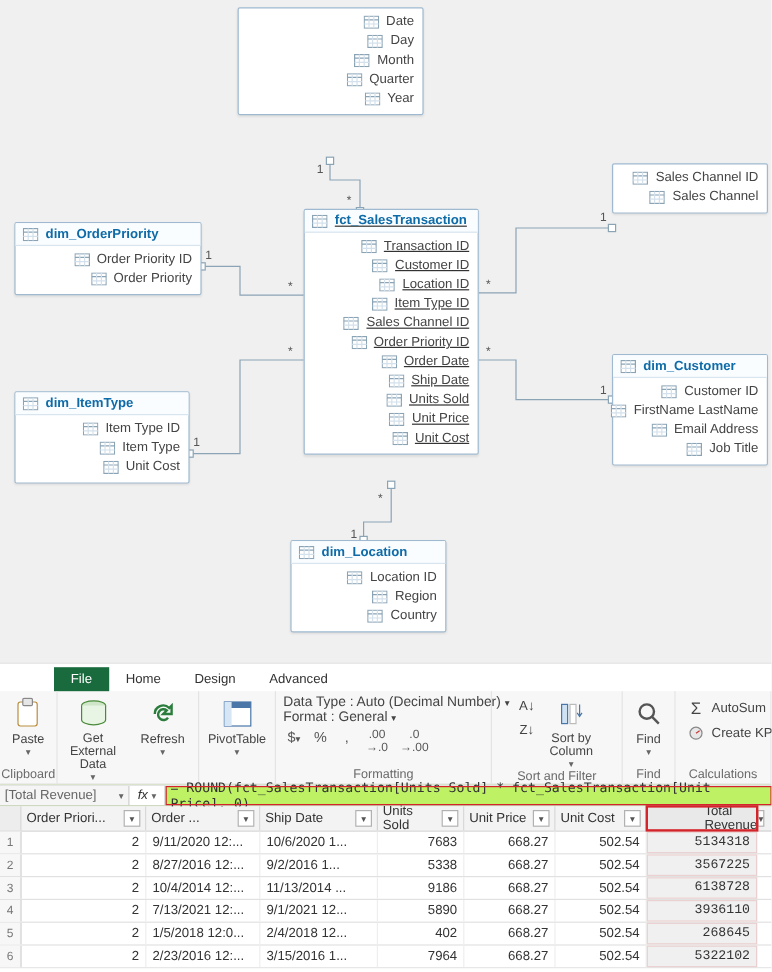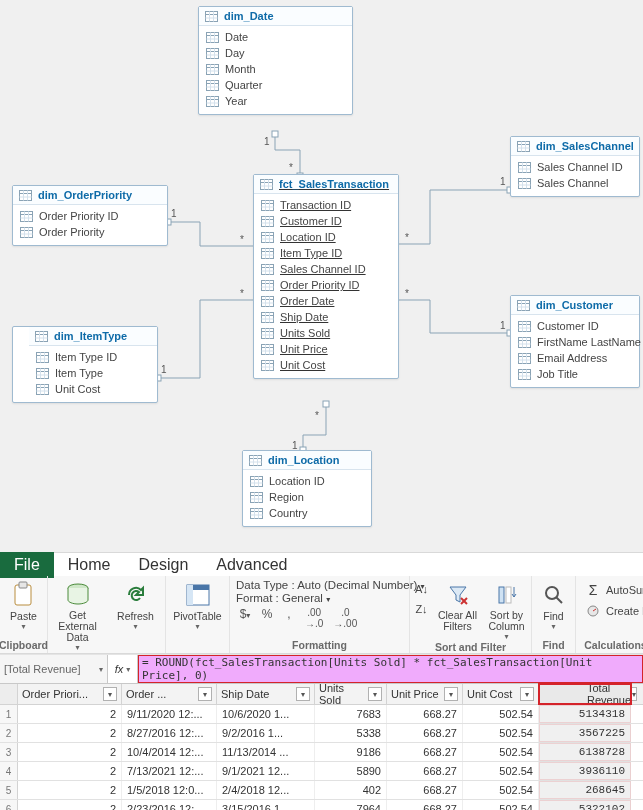"dim_Date" div.title { html: <div> <span> <svg> <rect></rect> <line></line> <line></line> <line></line> <line></line> </svg> </span> <span>dim_Date</span> </div> -> none }
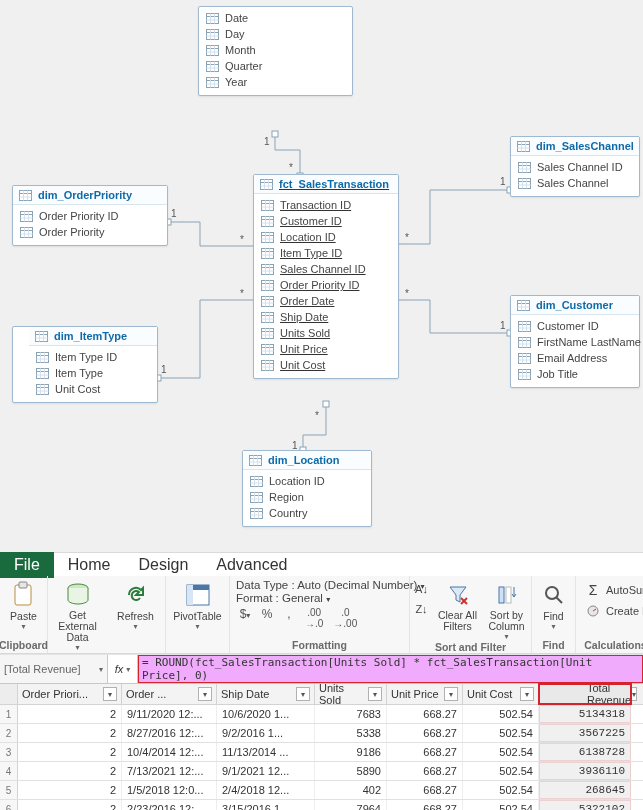"Date" .entity .field { justify-content: none -> flex-end }
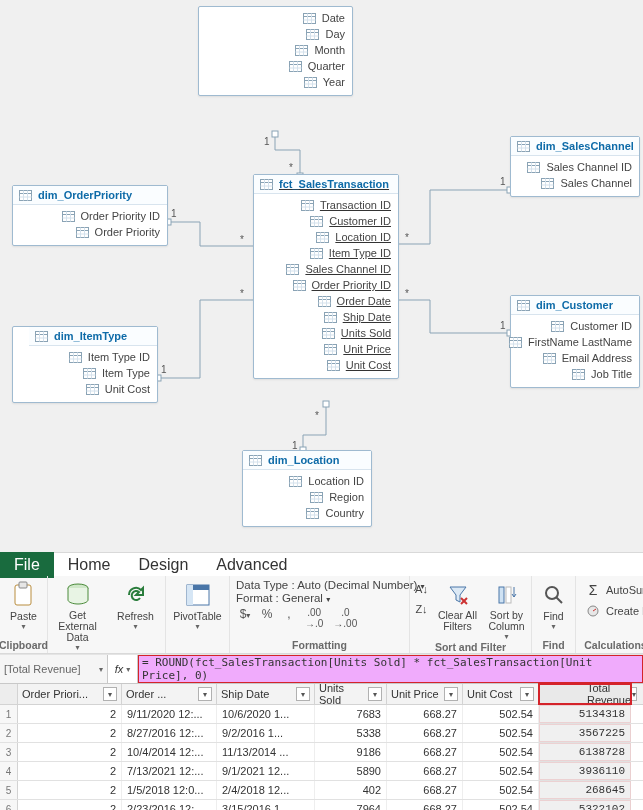"dim_SalesChannel" div.title { html: <div> <span> <svg> <rect></rect> <line></line> <line></line> <line></line> <line></line> </svg> </span> <span>dim_SalesChannel</span> </div> -> none }
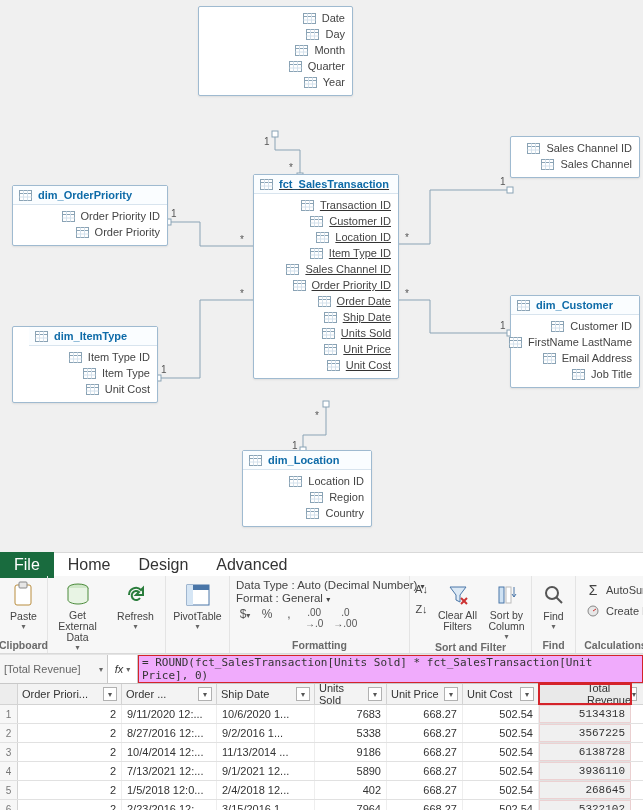"dim_ItemType" div.entity { padding-left: 16px -> none }
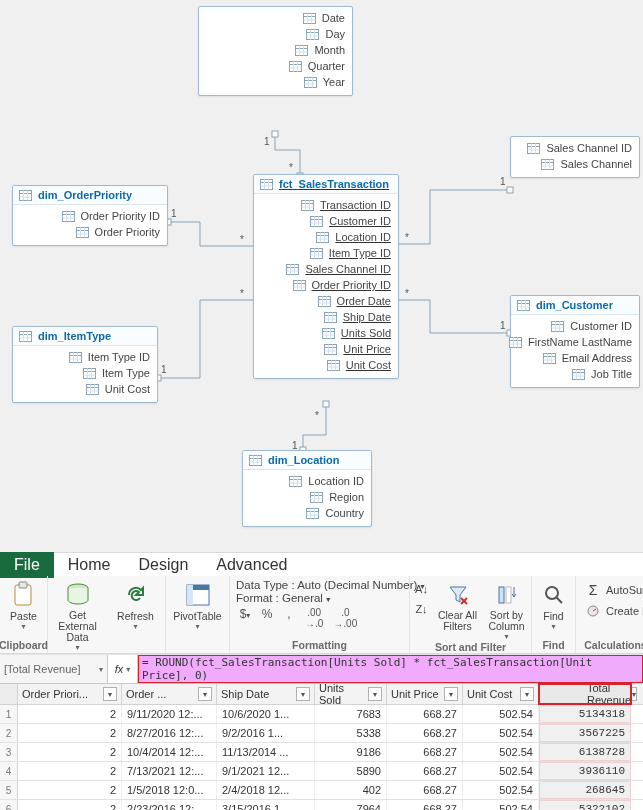"File" .tabstrip { align-items: center -> flex-end; font-size: 16px -> 11px; margin-left: none -> 45px }
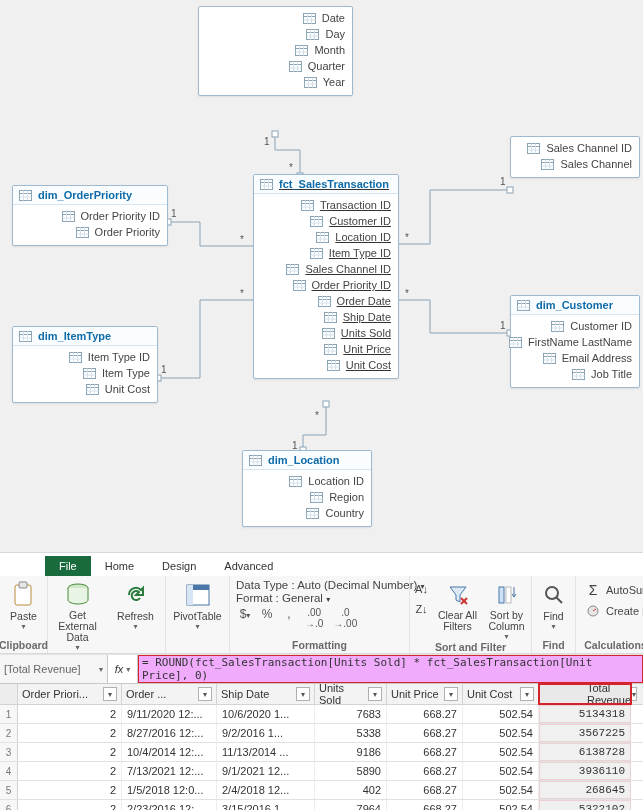"Clear All Filters" div.bigbtn { html: <div> <span> <svg> <path></path> <line></line> <line></line> </svg> </span> <span>Clear All Filters</span> </div> -> none }
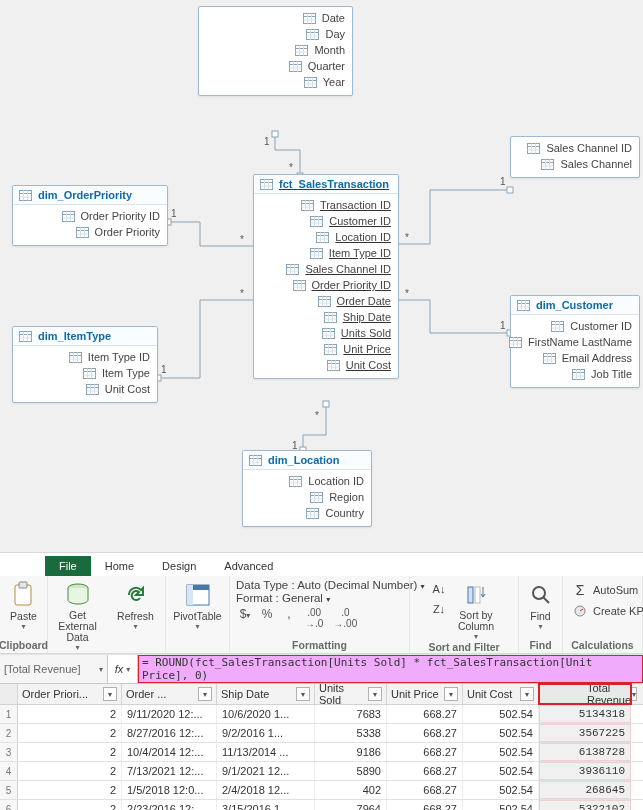"Clipboard" .rgroup-label { font-weight: bold -> none }
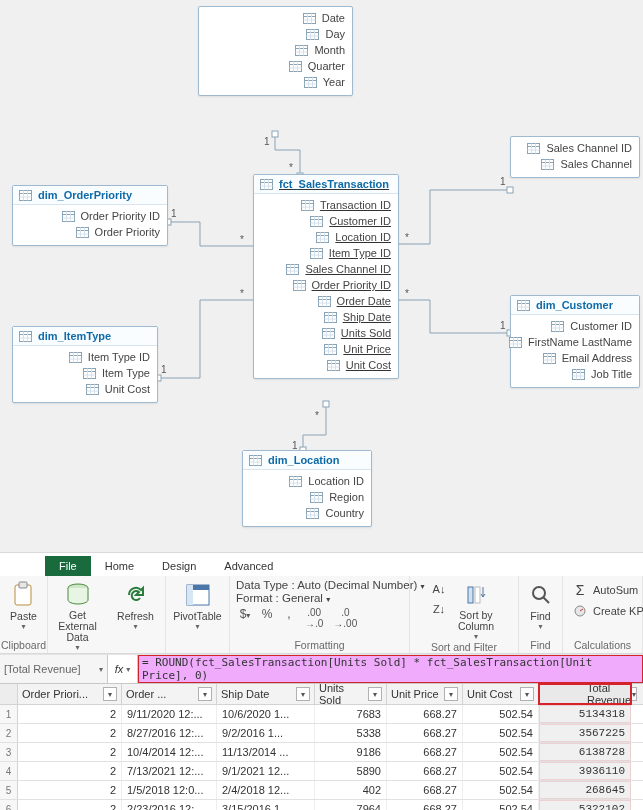"[Total Revenue]" .fxbar { background: #f0abfc -> #bef264; height: 30px -> 18px }
